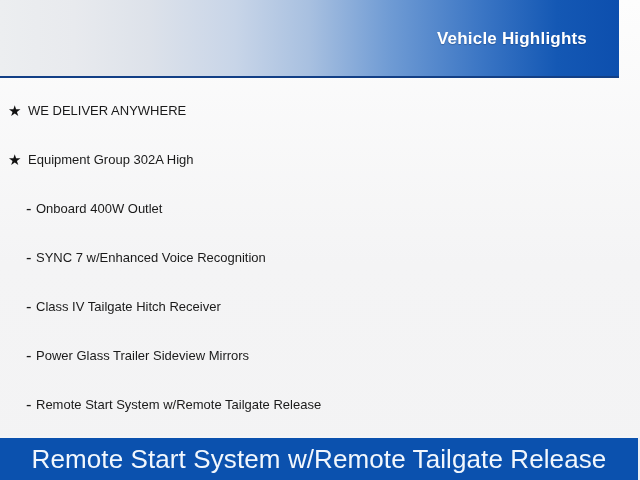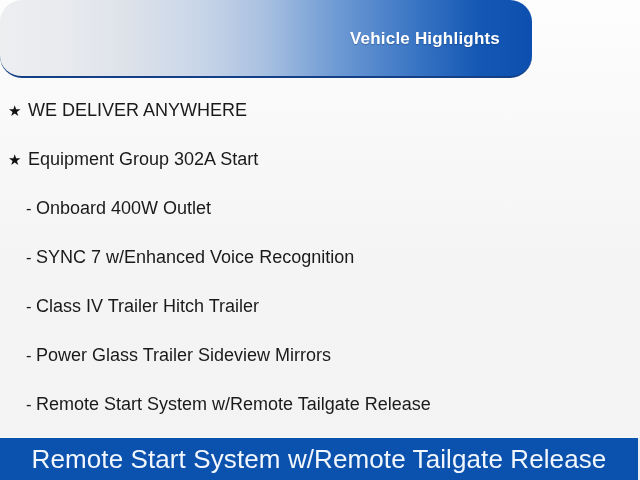"Vehicle Highlights" .header { border-radius: 22px -> none; width: 532px -> 619px }
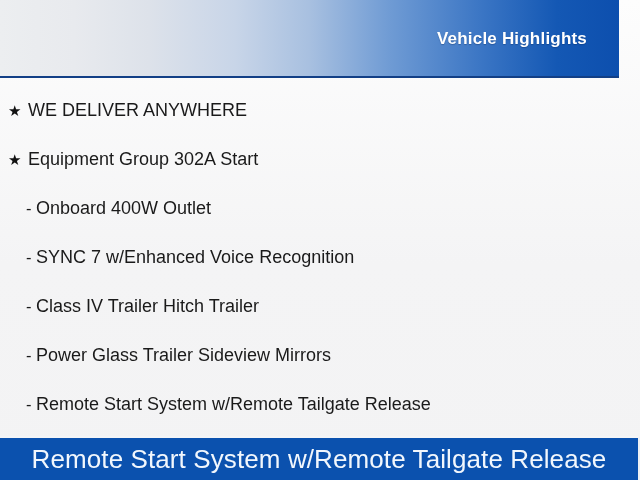"WE DELIVER ANYWHERE" .hl-label { font-size: 18px -> 13px }
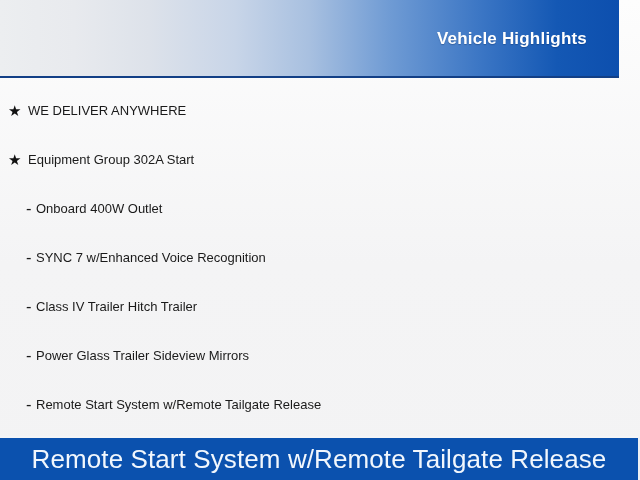"Equipment Group 302A Start" span.hl-label { text: Start -> High }
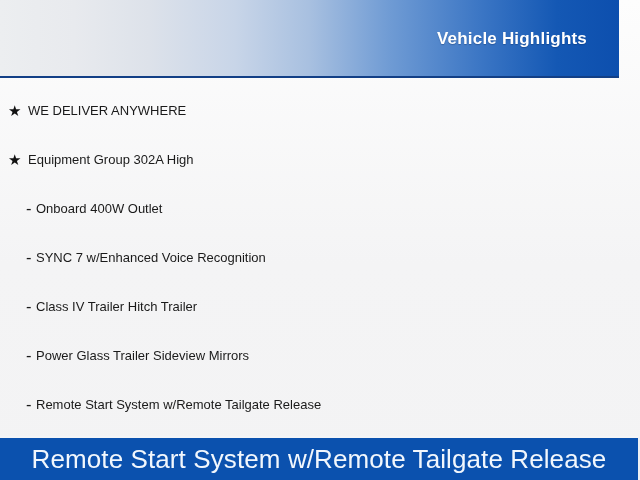"Class IV Trailer Hitch Trailer" span.hl-label { text: Trailer Hitch Trailer -> Tailgate Hitch Receiver }
